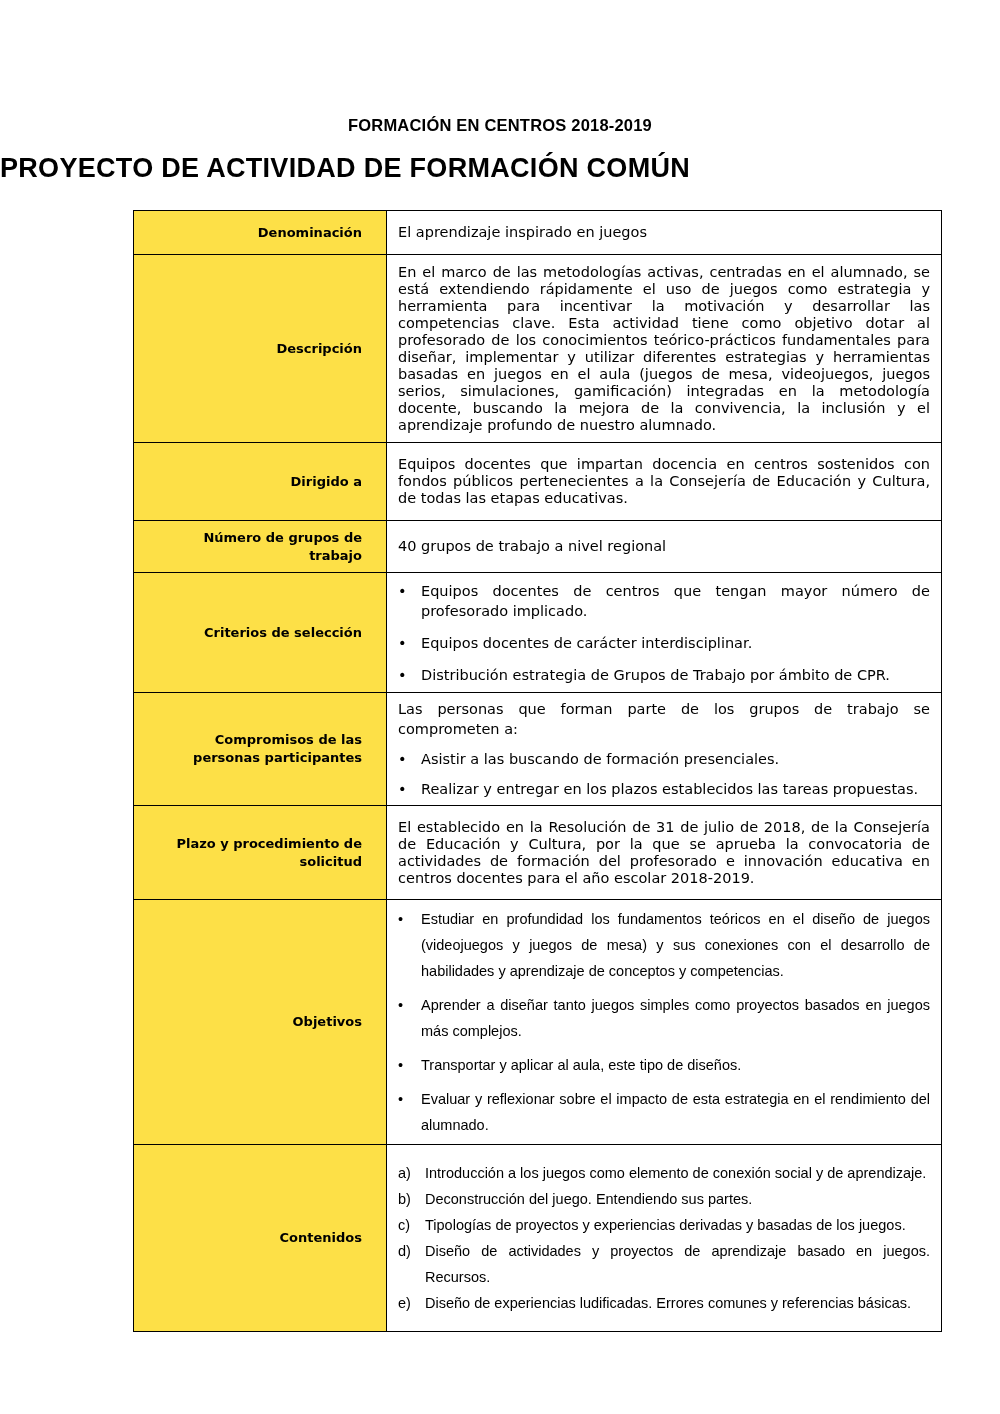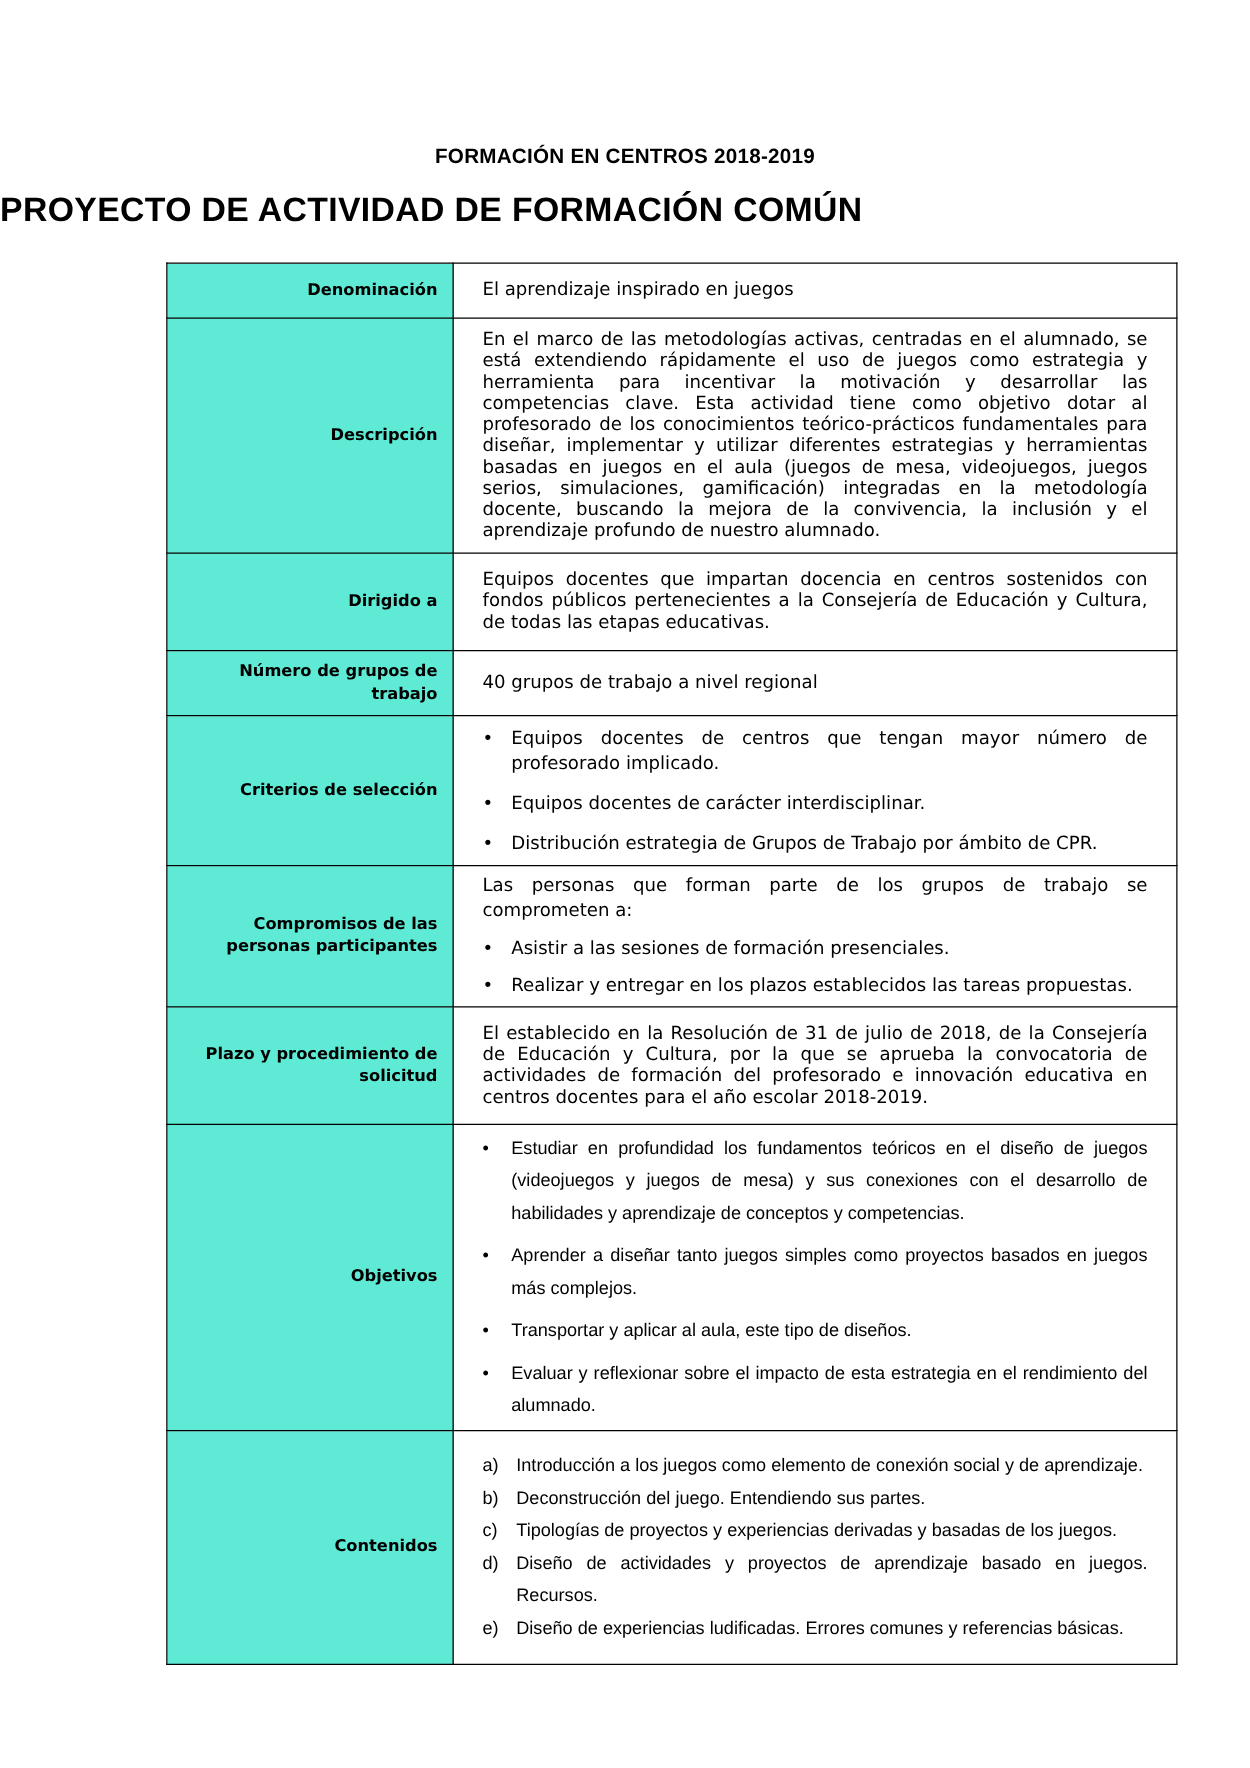"Denominación" .doc-table th { background: #5eead4 -> #fde047; padding: 6px 12px -> 6px 24px }
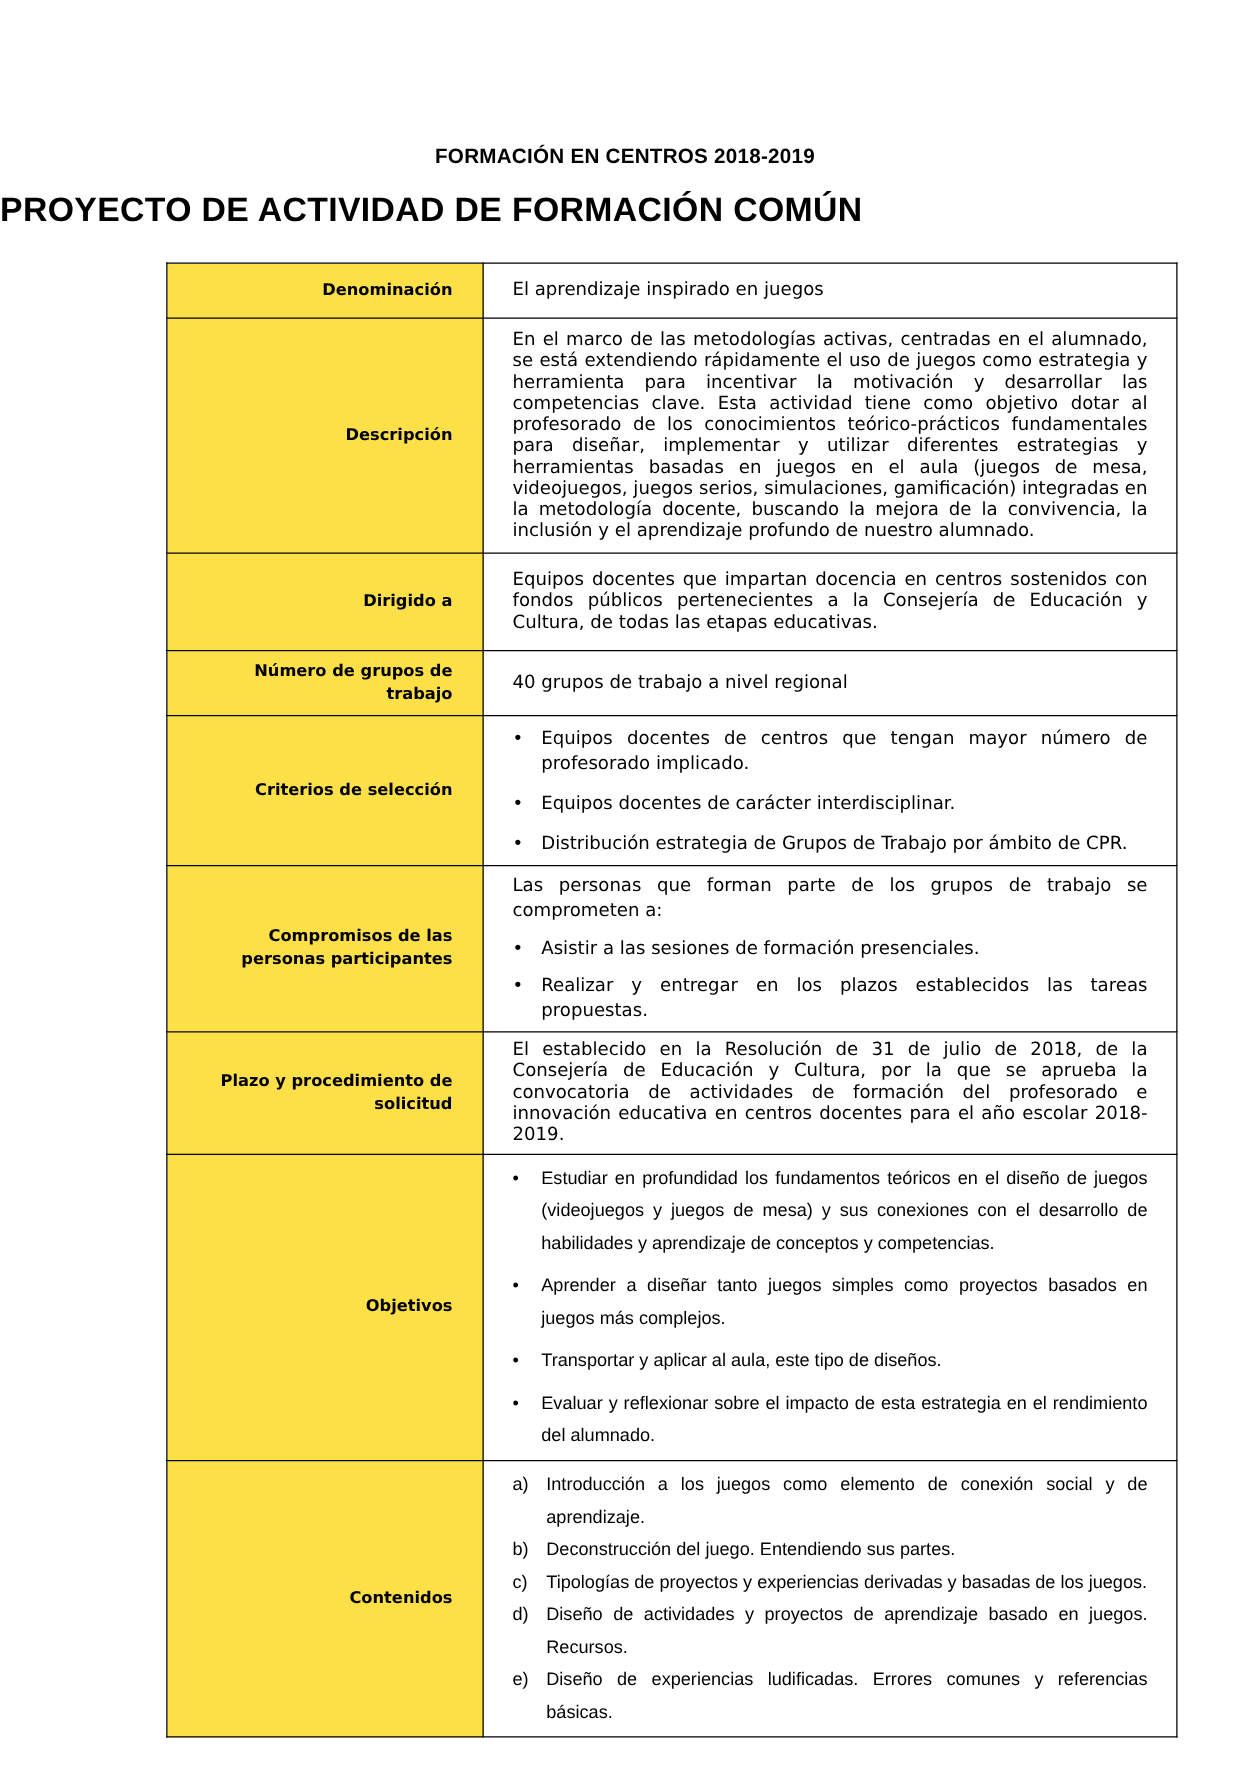"El aprendizaje inspirado en juegos" .doc-table td { padding: 6px 23px -> 6px 11px }
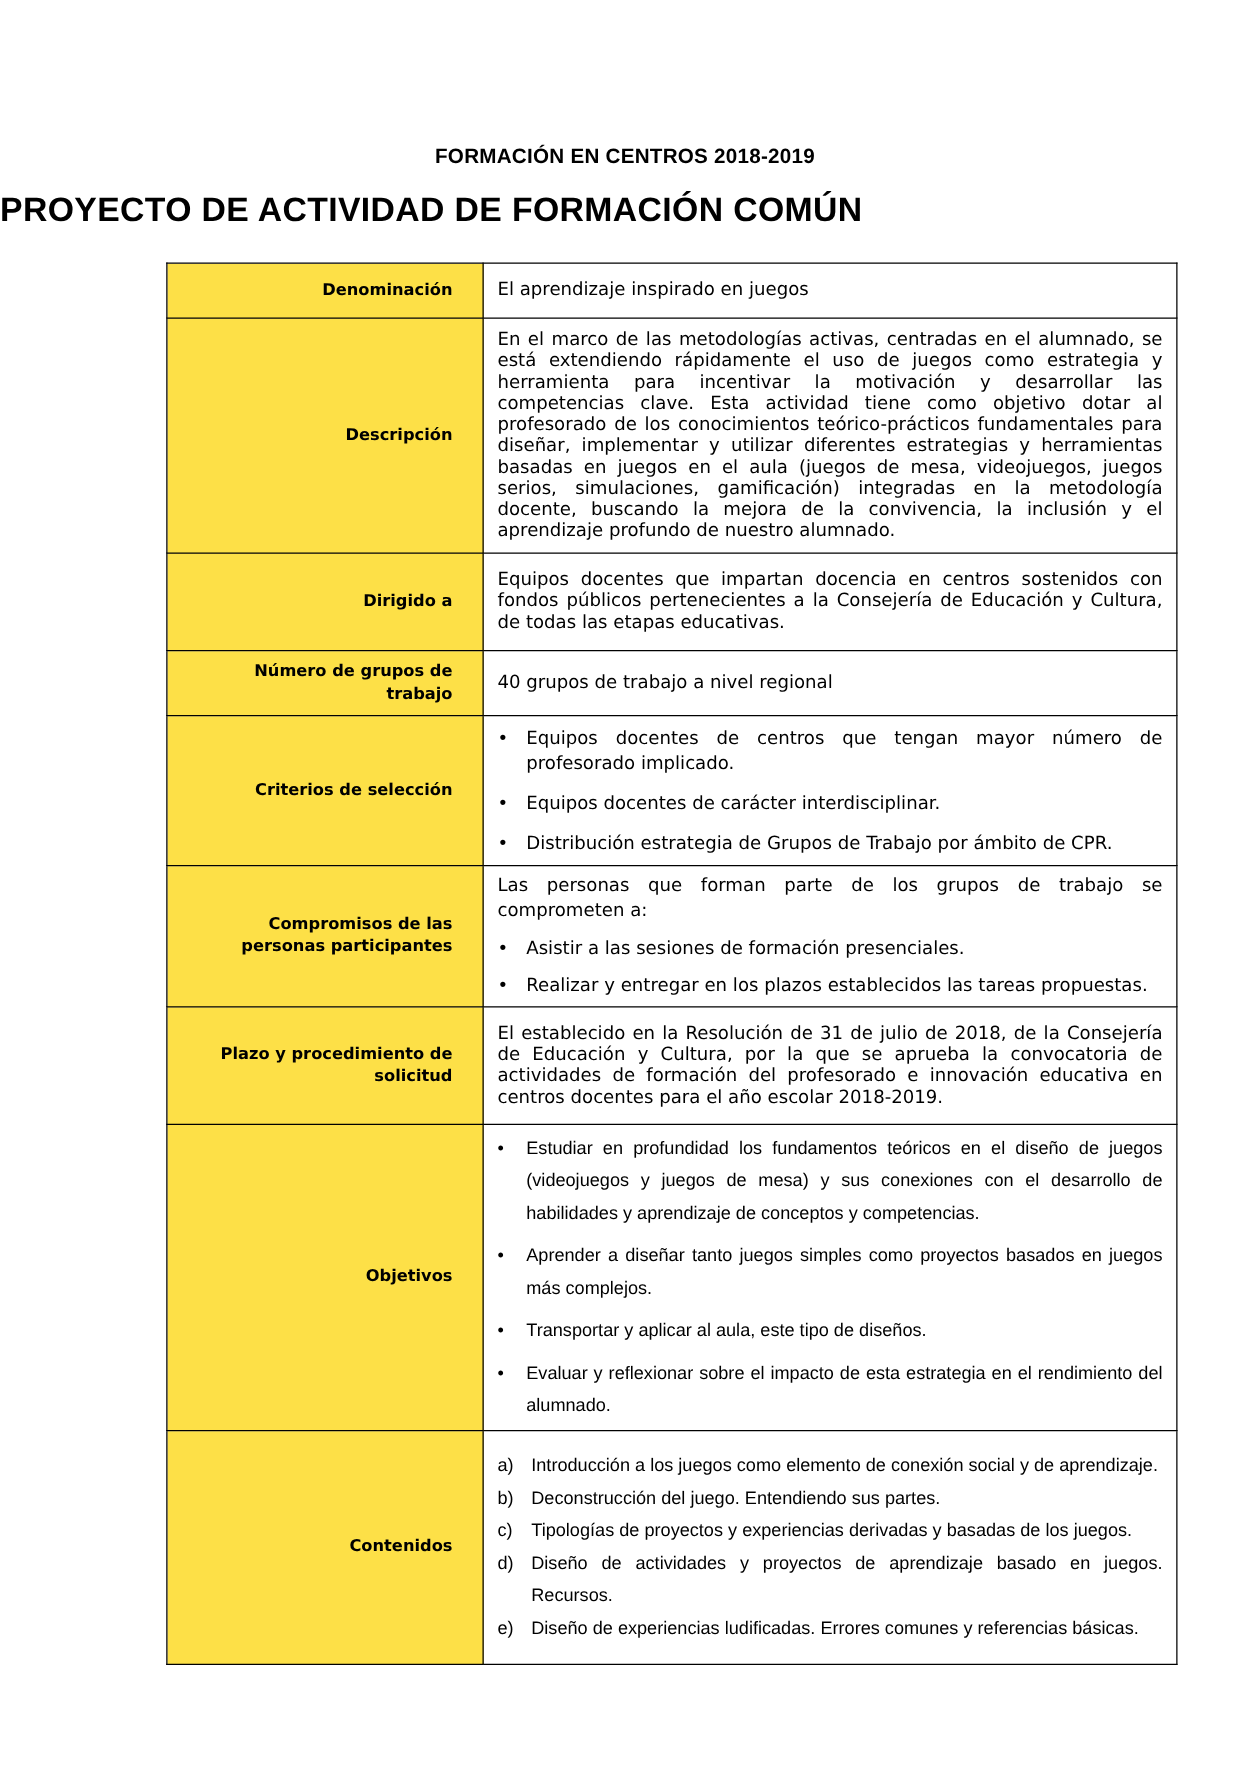"Asistir a las sesiones de" span.li-text { text: sesiones -> buscando }
